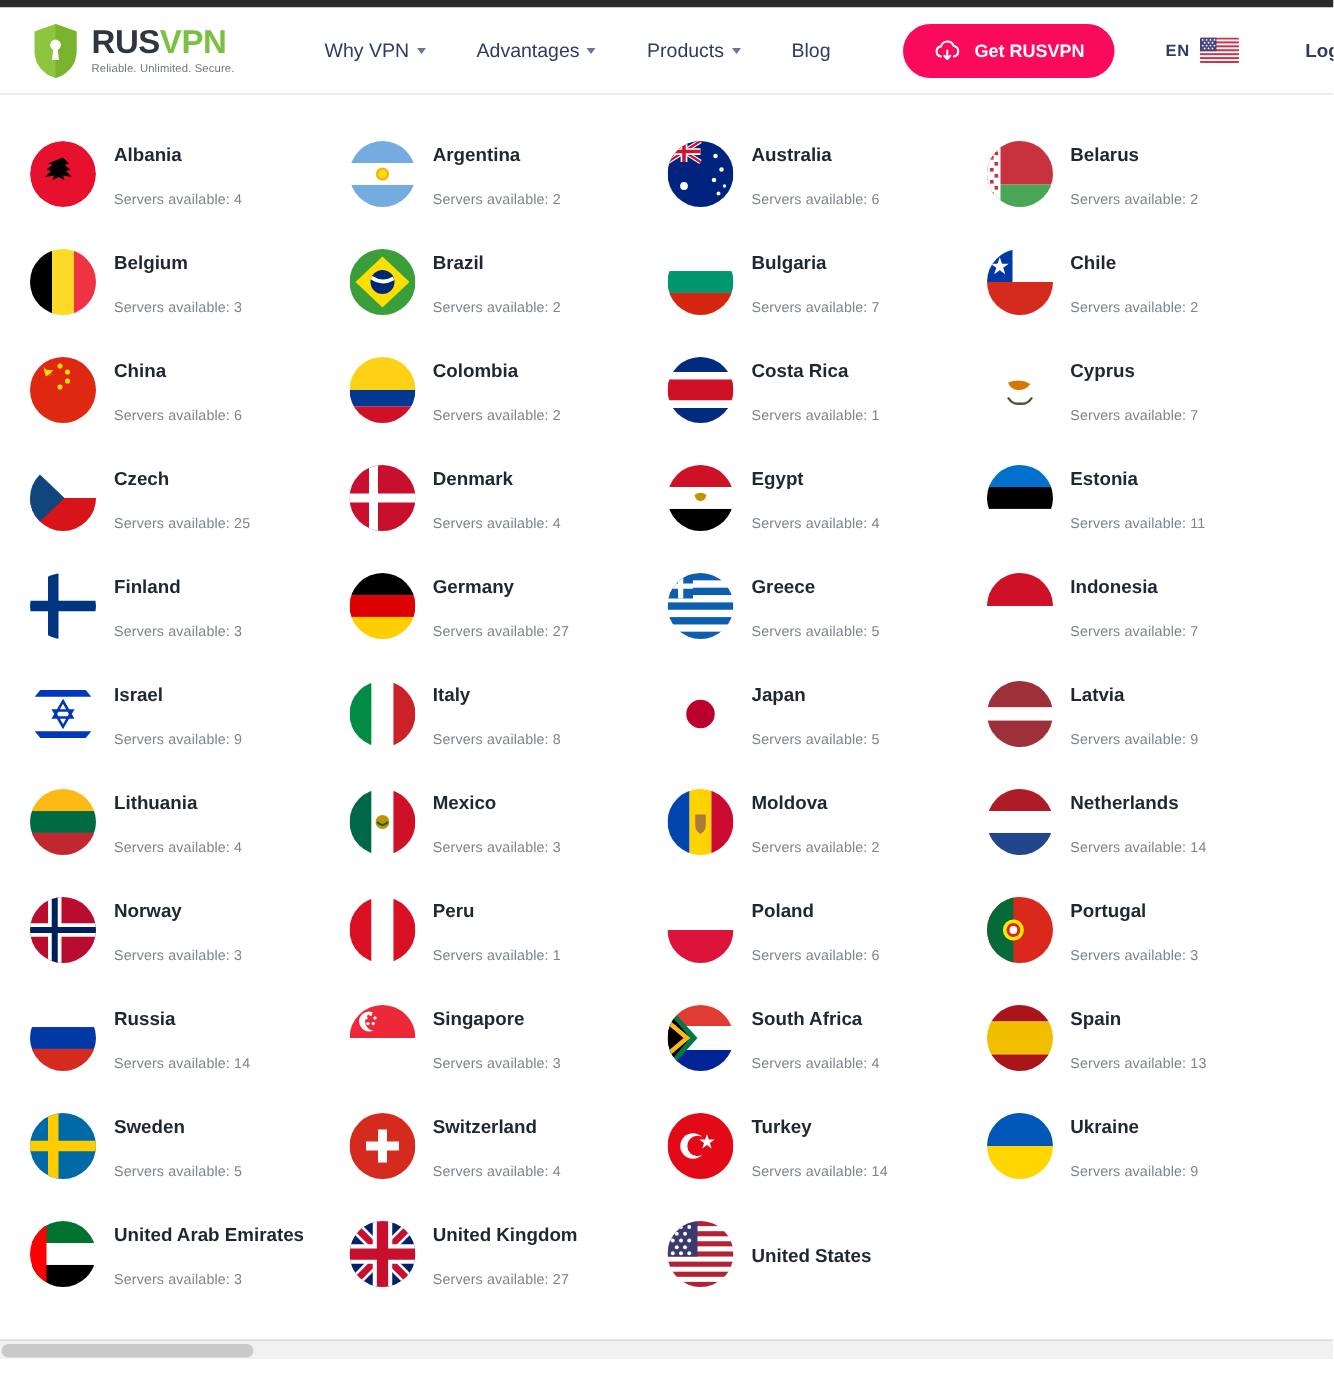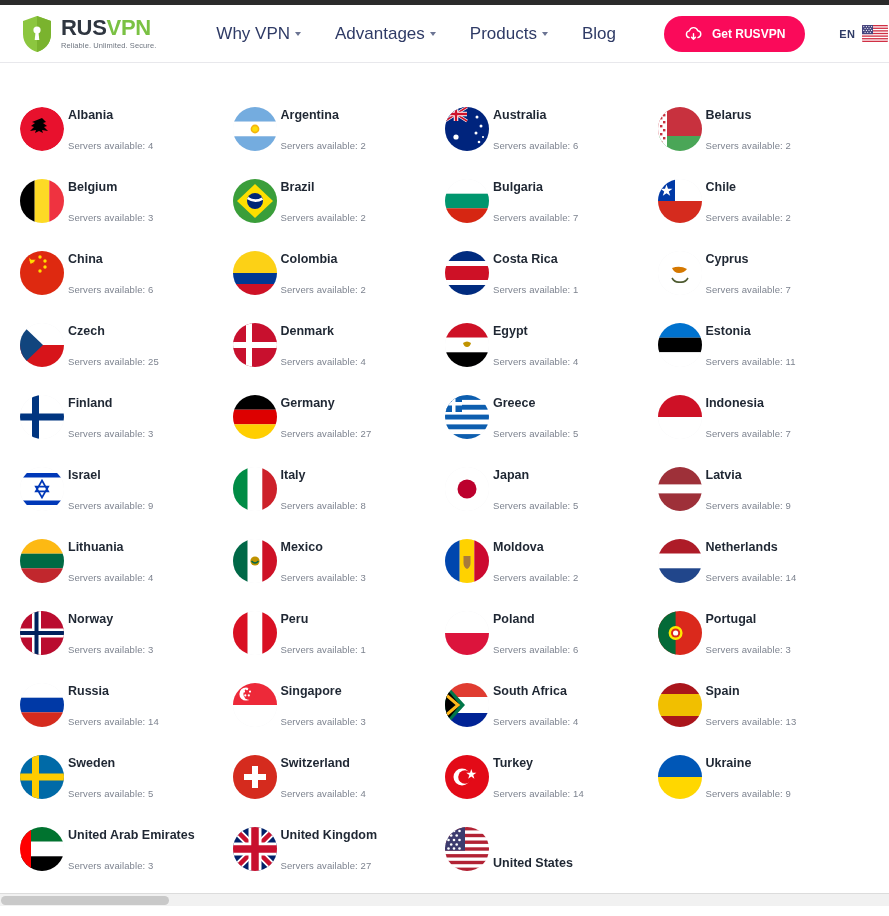"Why VPN" .nav-item { font-size: 17px -> 13px }
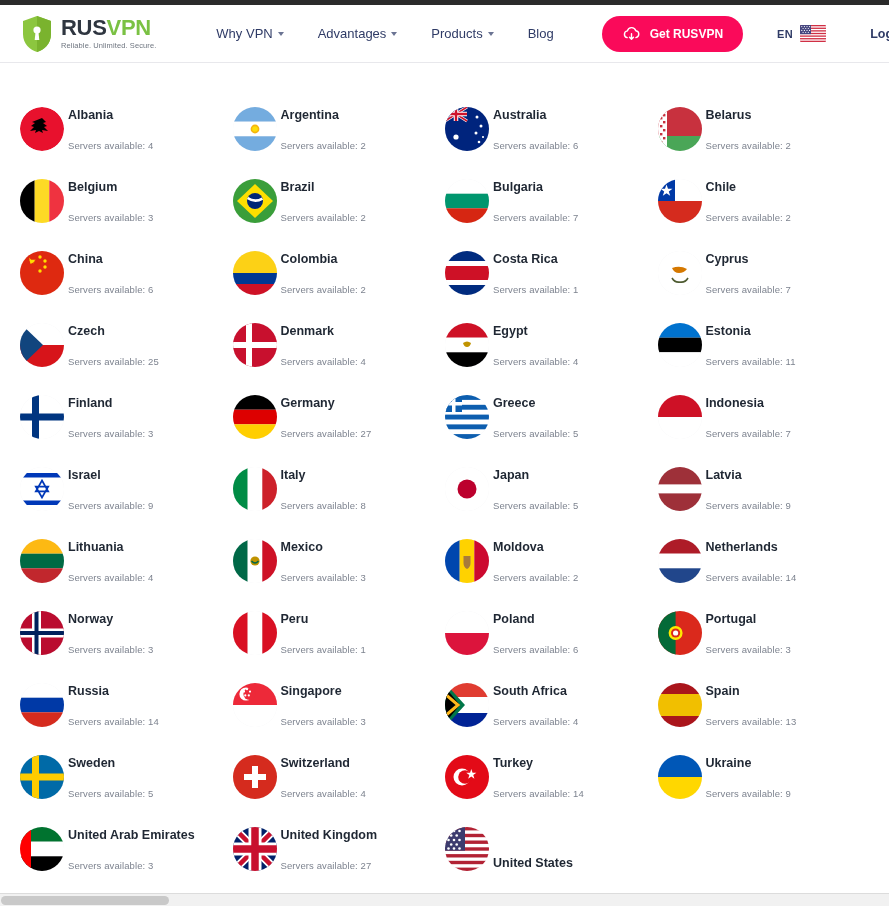"Albania" .country { align-items: flex-end -> center; gap: 4px -> 12px }
